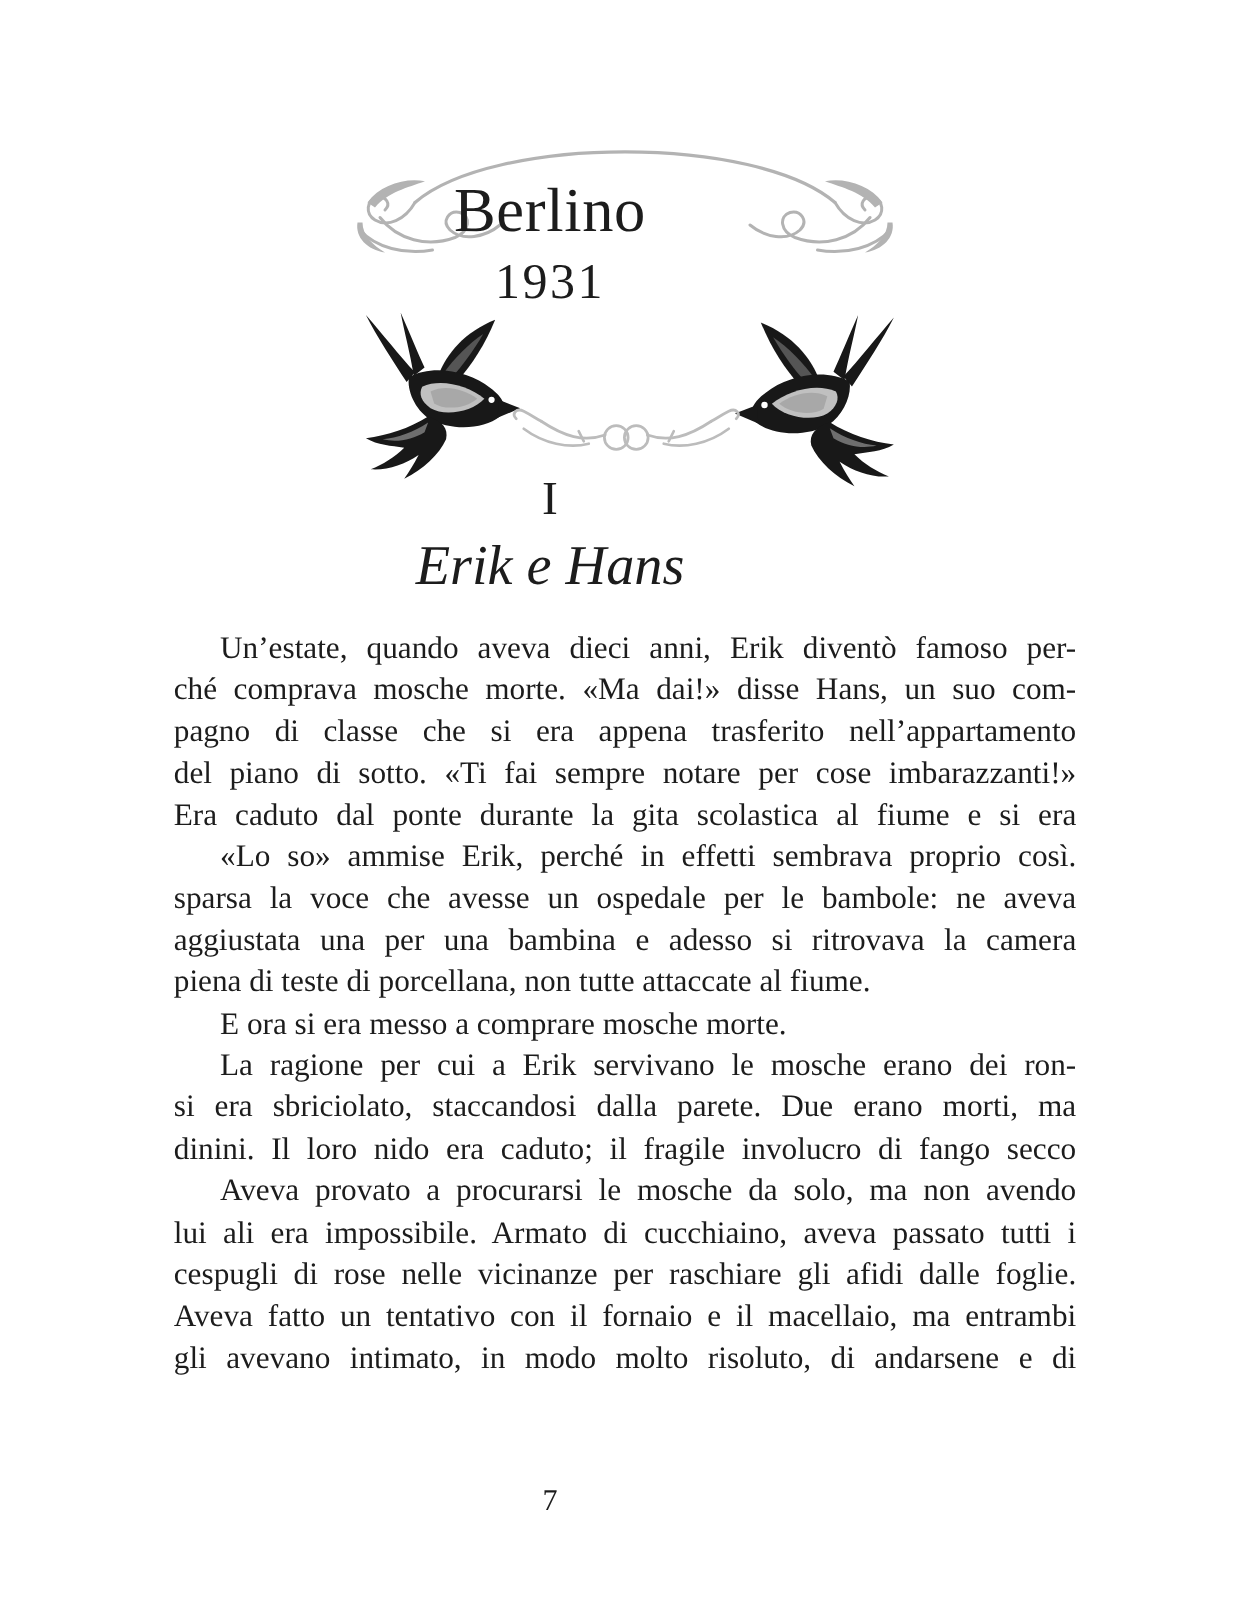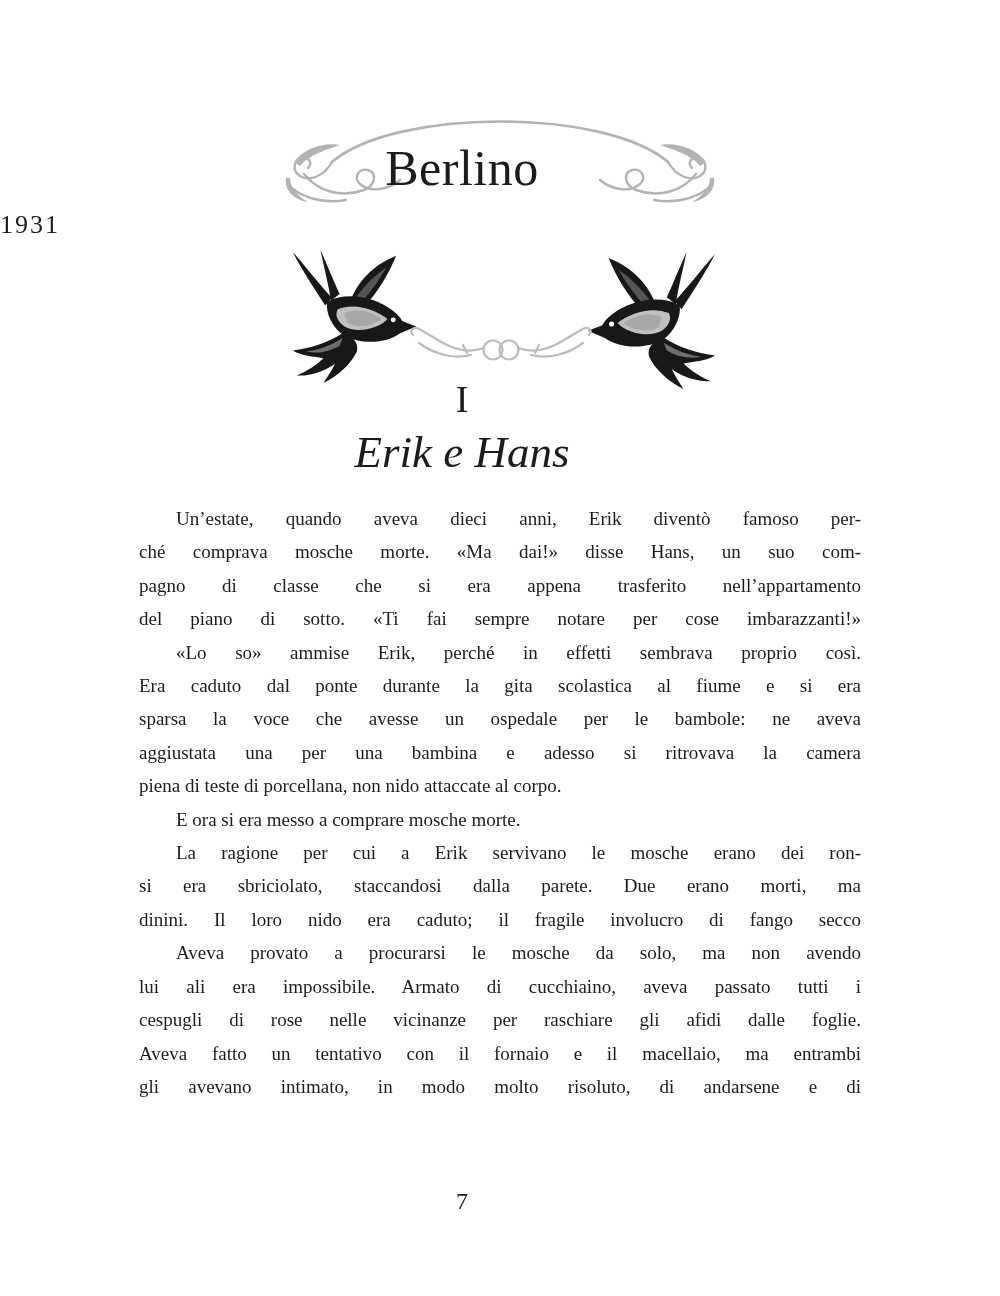"Berlino" .page { padding-left: 44px -> none }
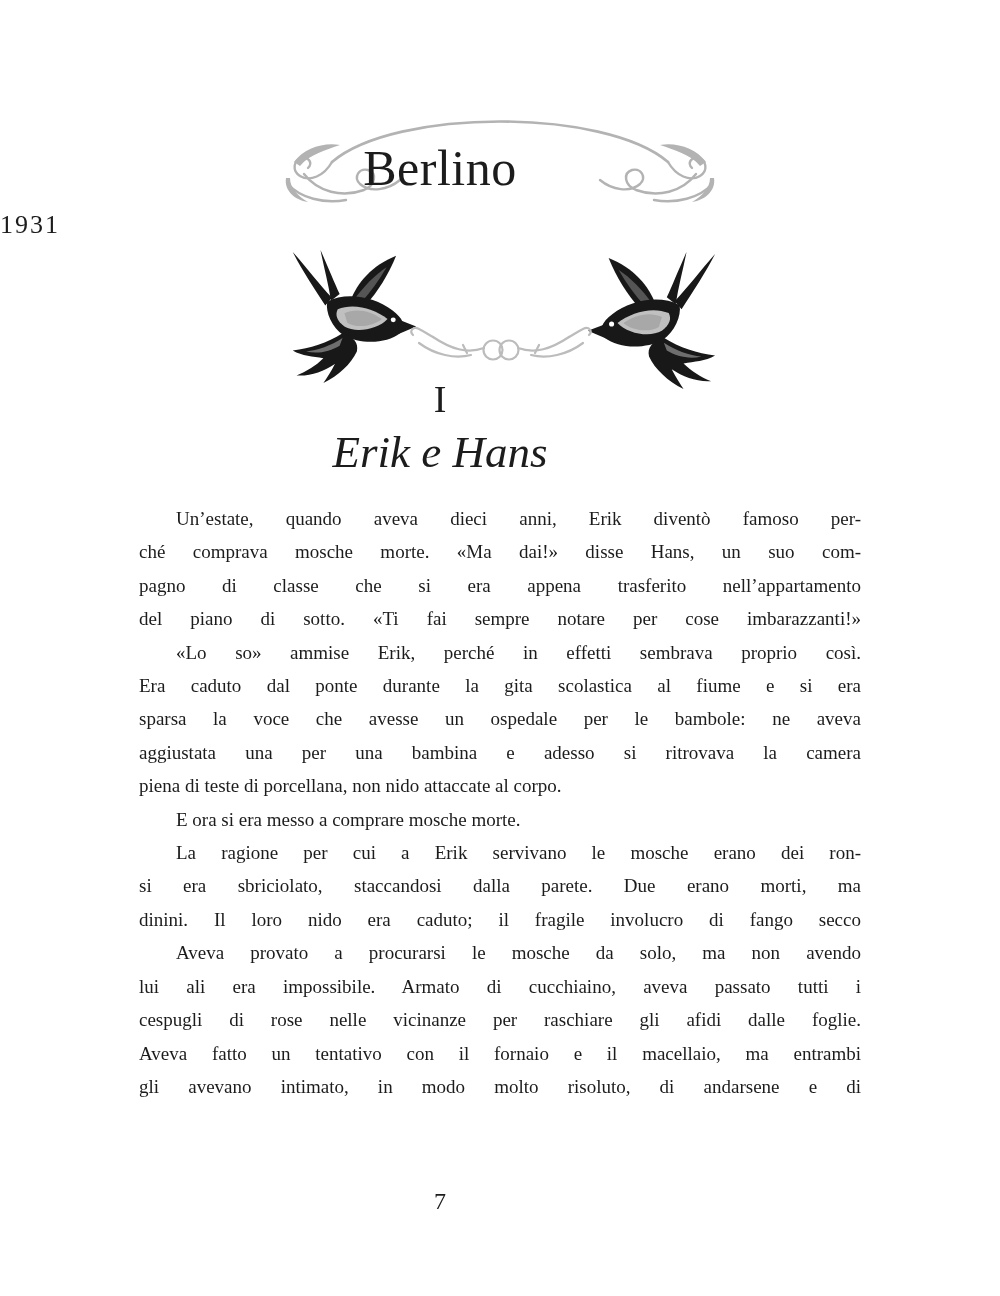"1931" .part-year { font-size: 26px -> 40px; text-align: none -> center }
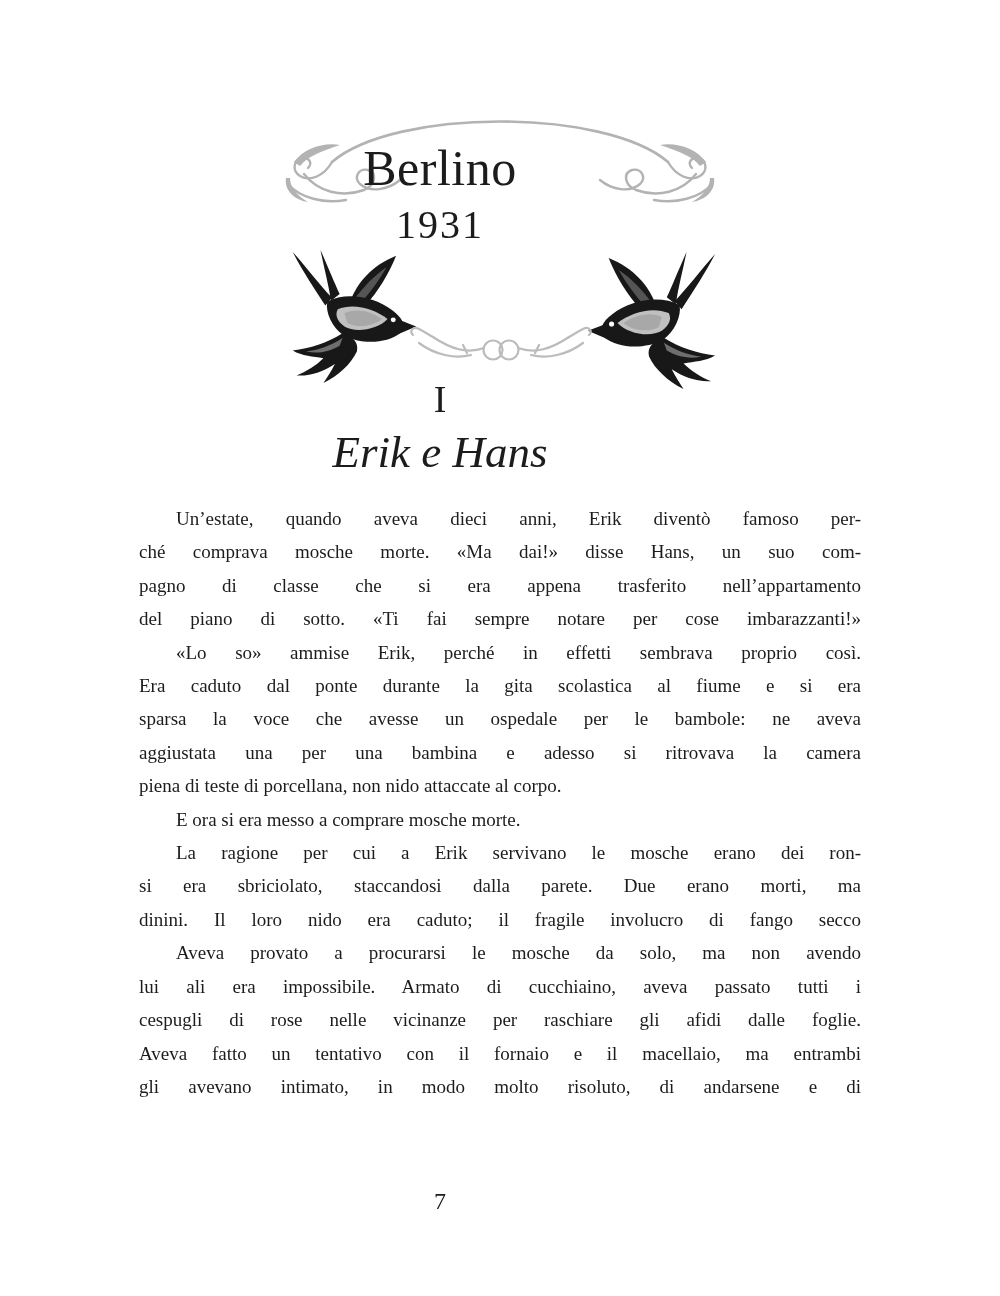"Un’estate, quando aveva dieci anni," .body-text { font-size: 19px -> 25px }
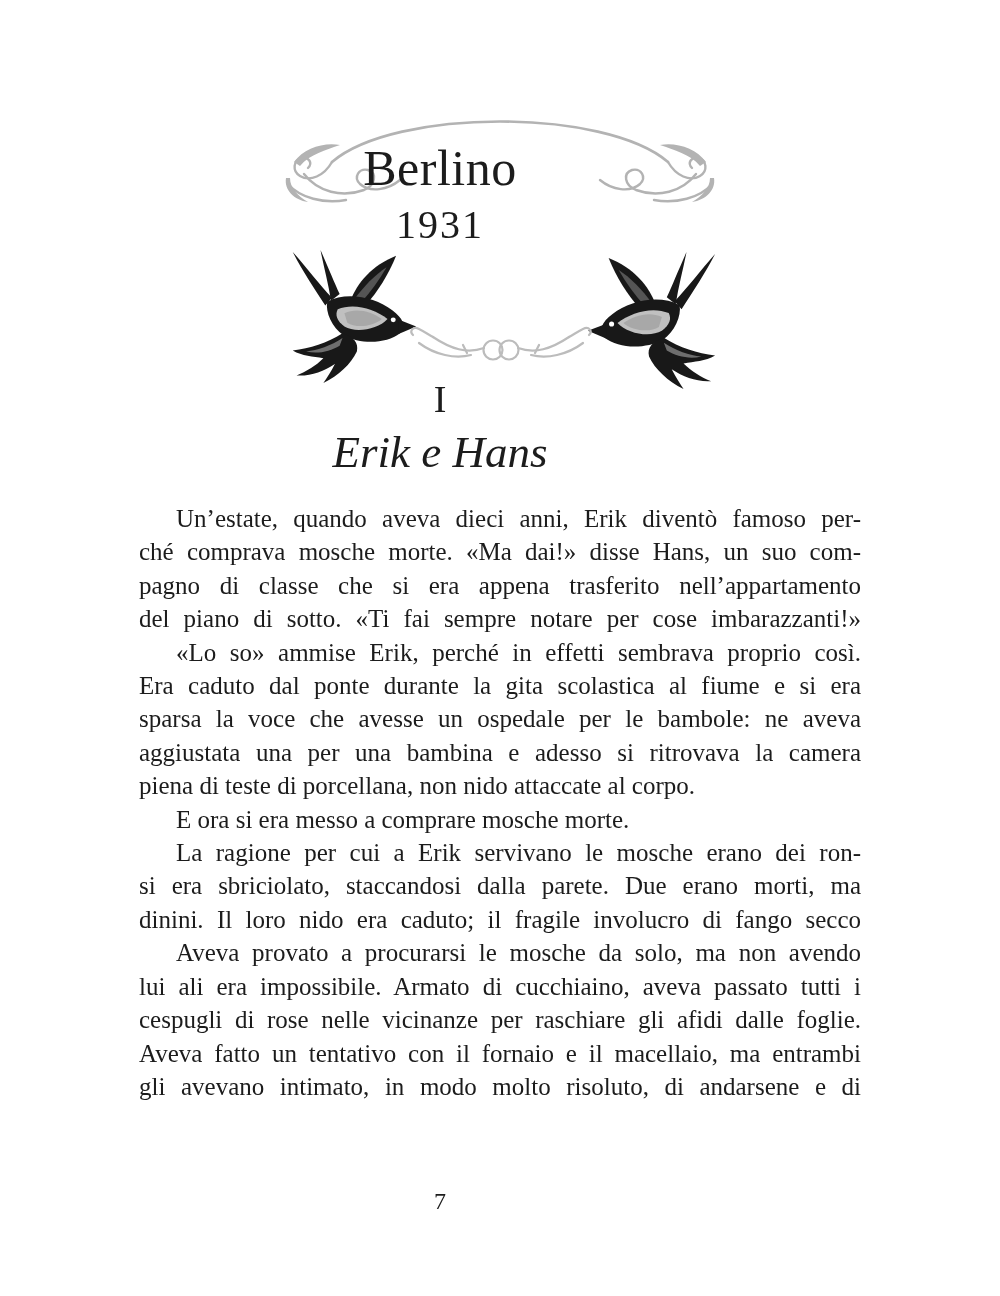"«Lo so» ammise Erik, perché" div.line { order: before "Era caduto dal ponte durante" -> after "Era caduto dal ponte durante" }
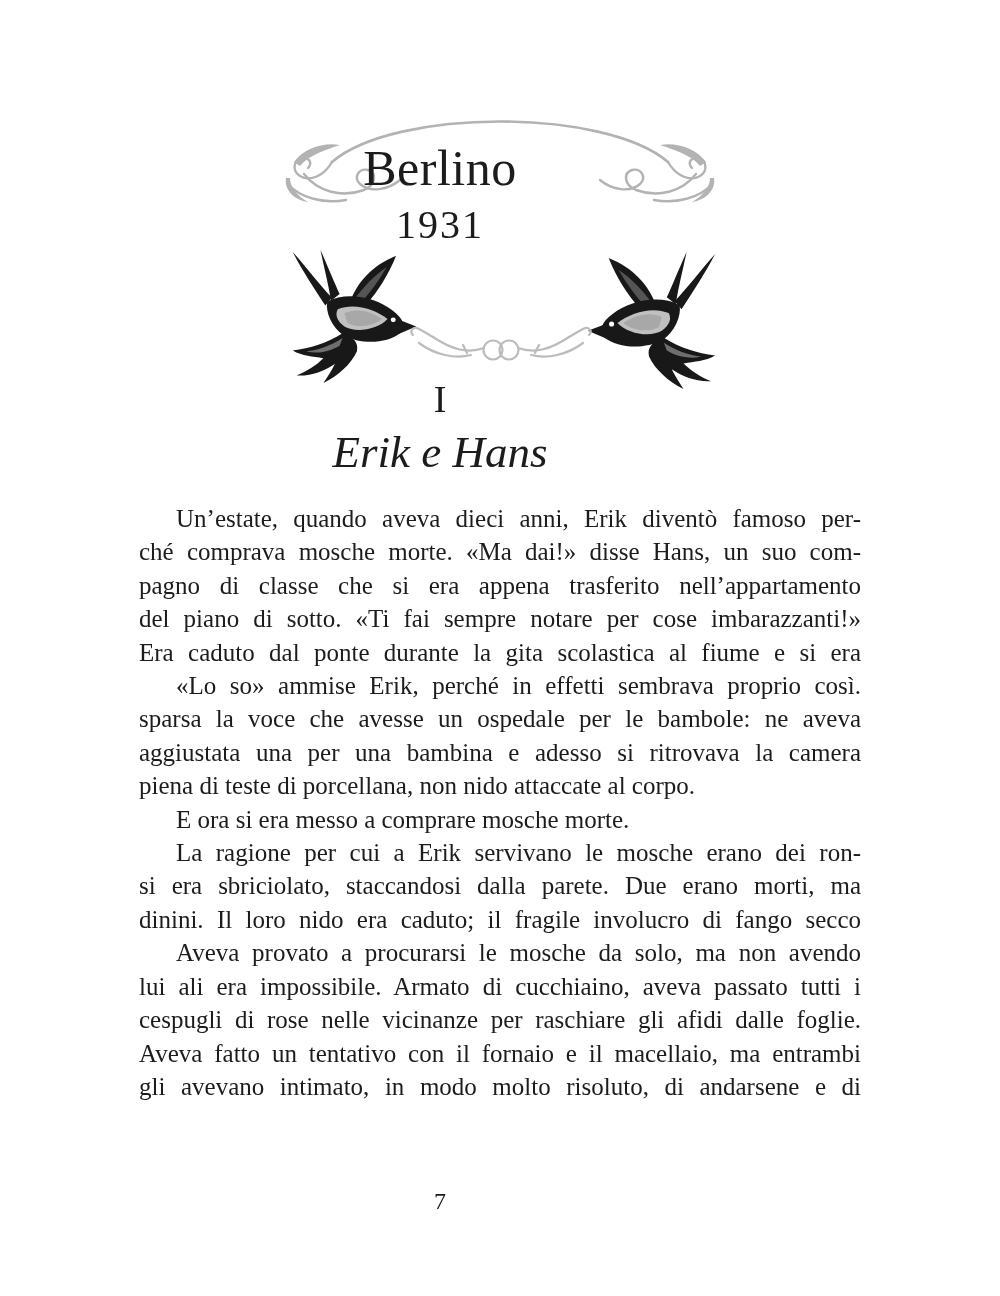"piena di teste di porcellana," div.line { text: nido attaccate al corpo -> tutte attaccate al fiume }
